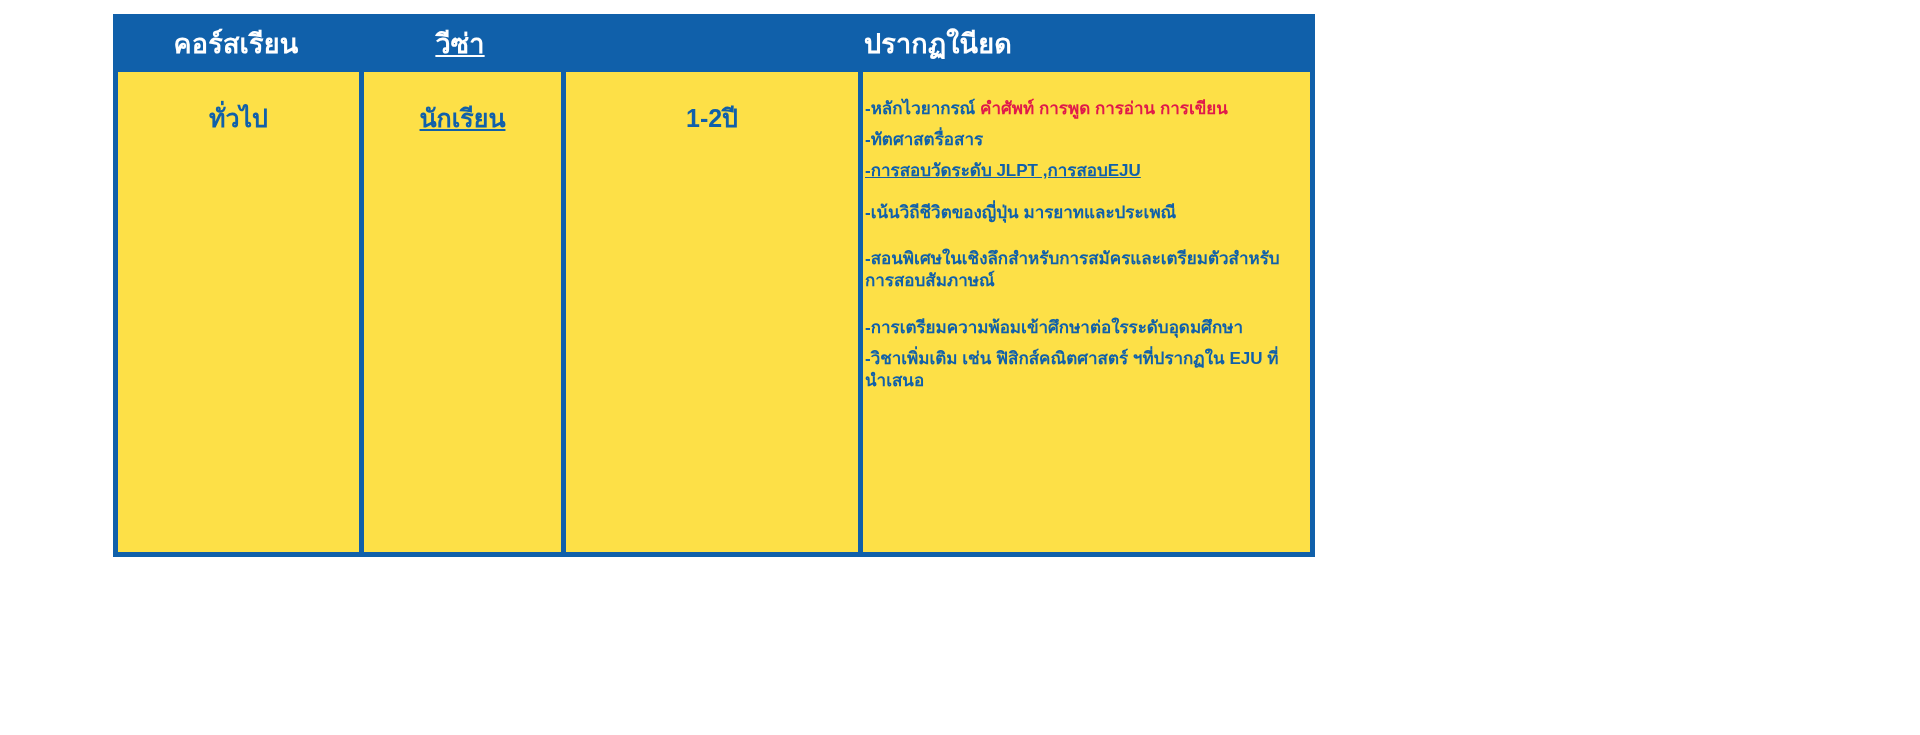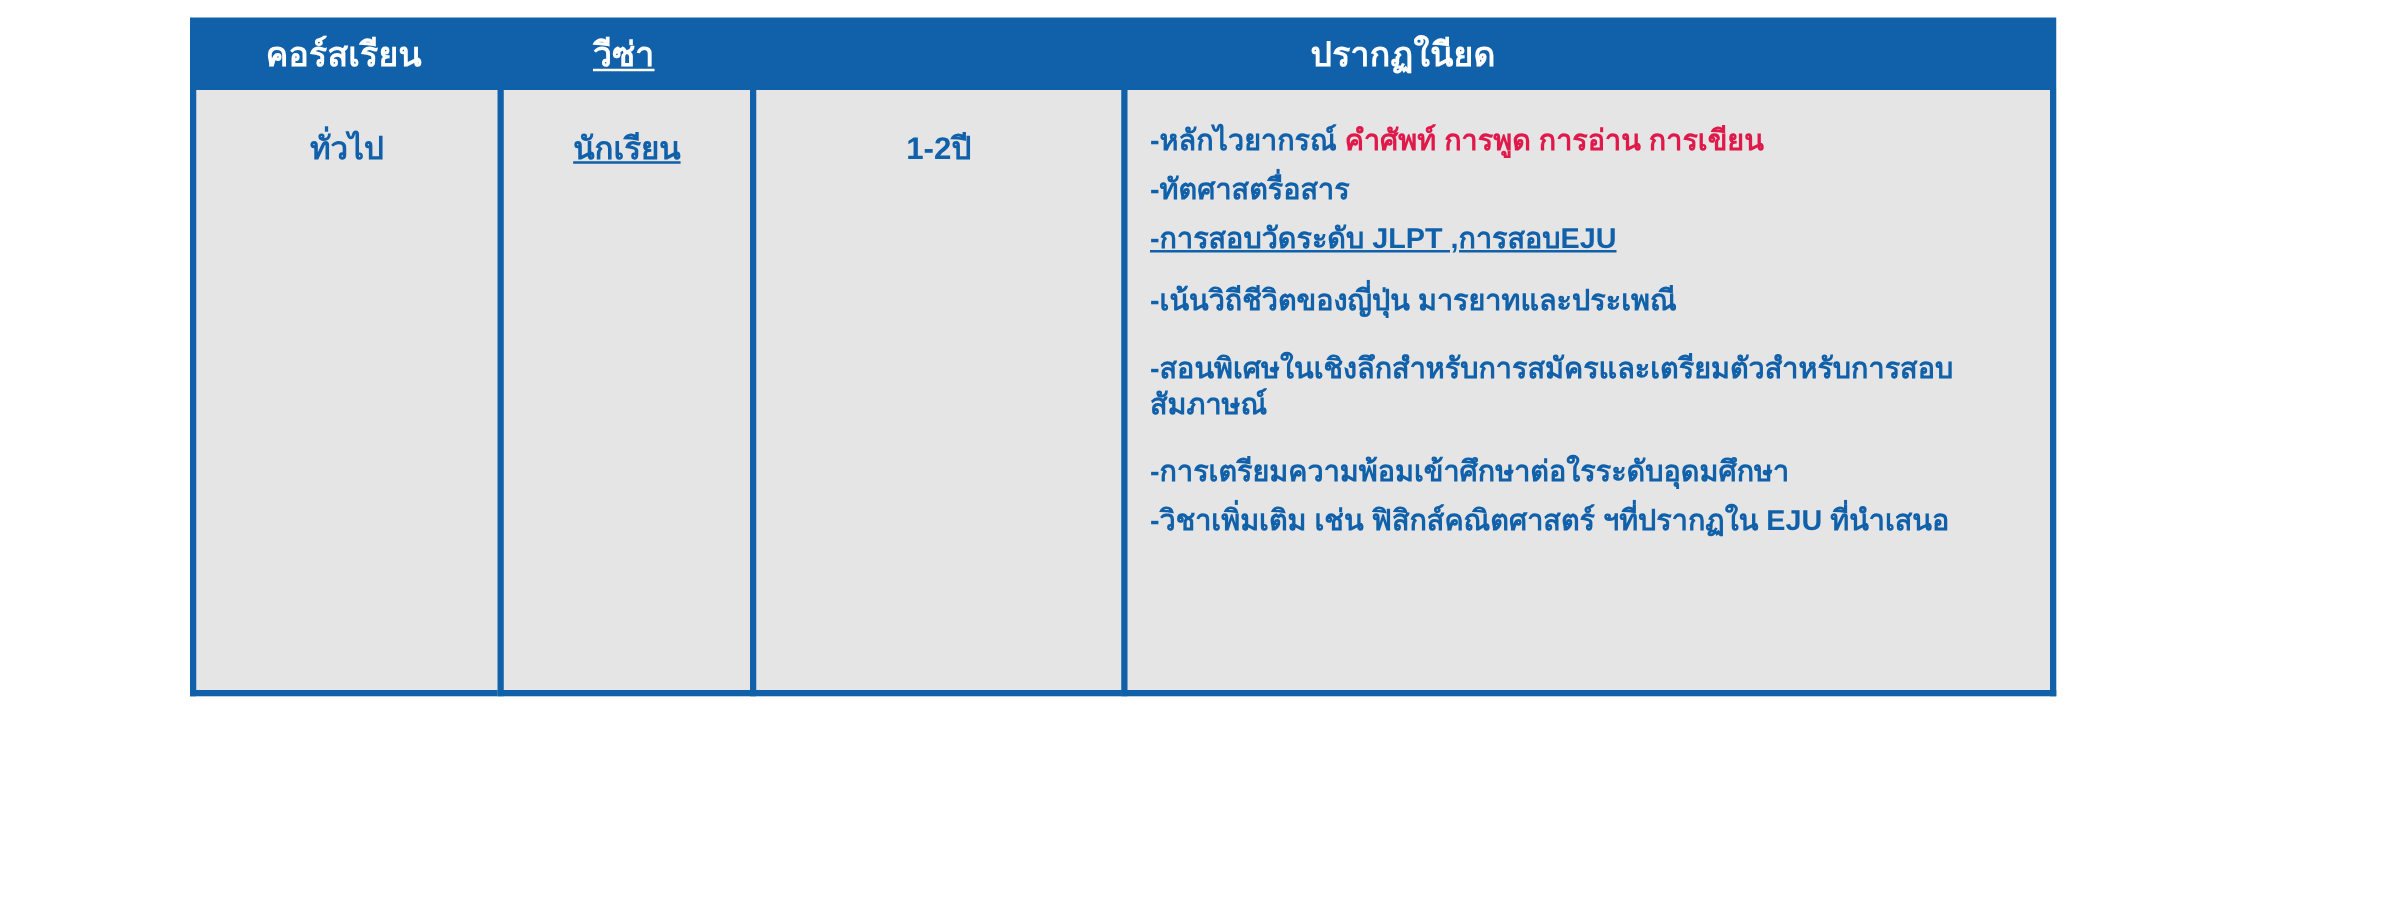"คอร์สเรียน" #course-table { margin-left: 39px -> none; width: 1493px -> 1202px }
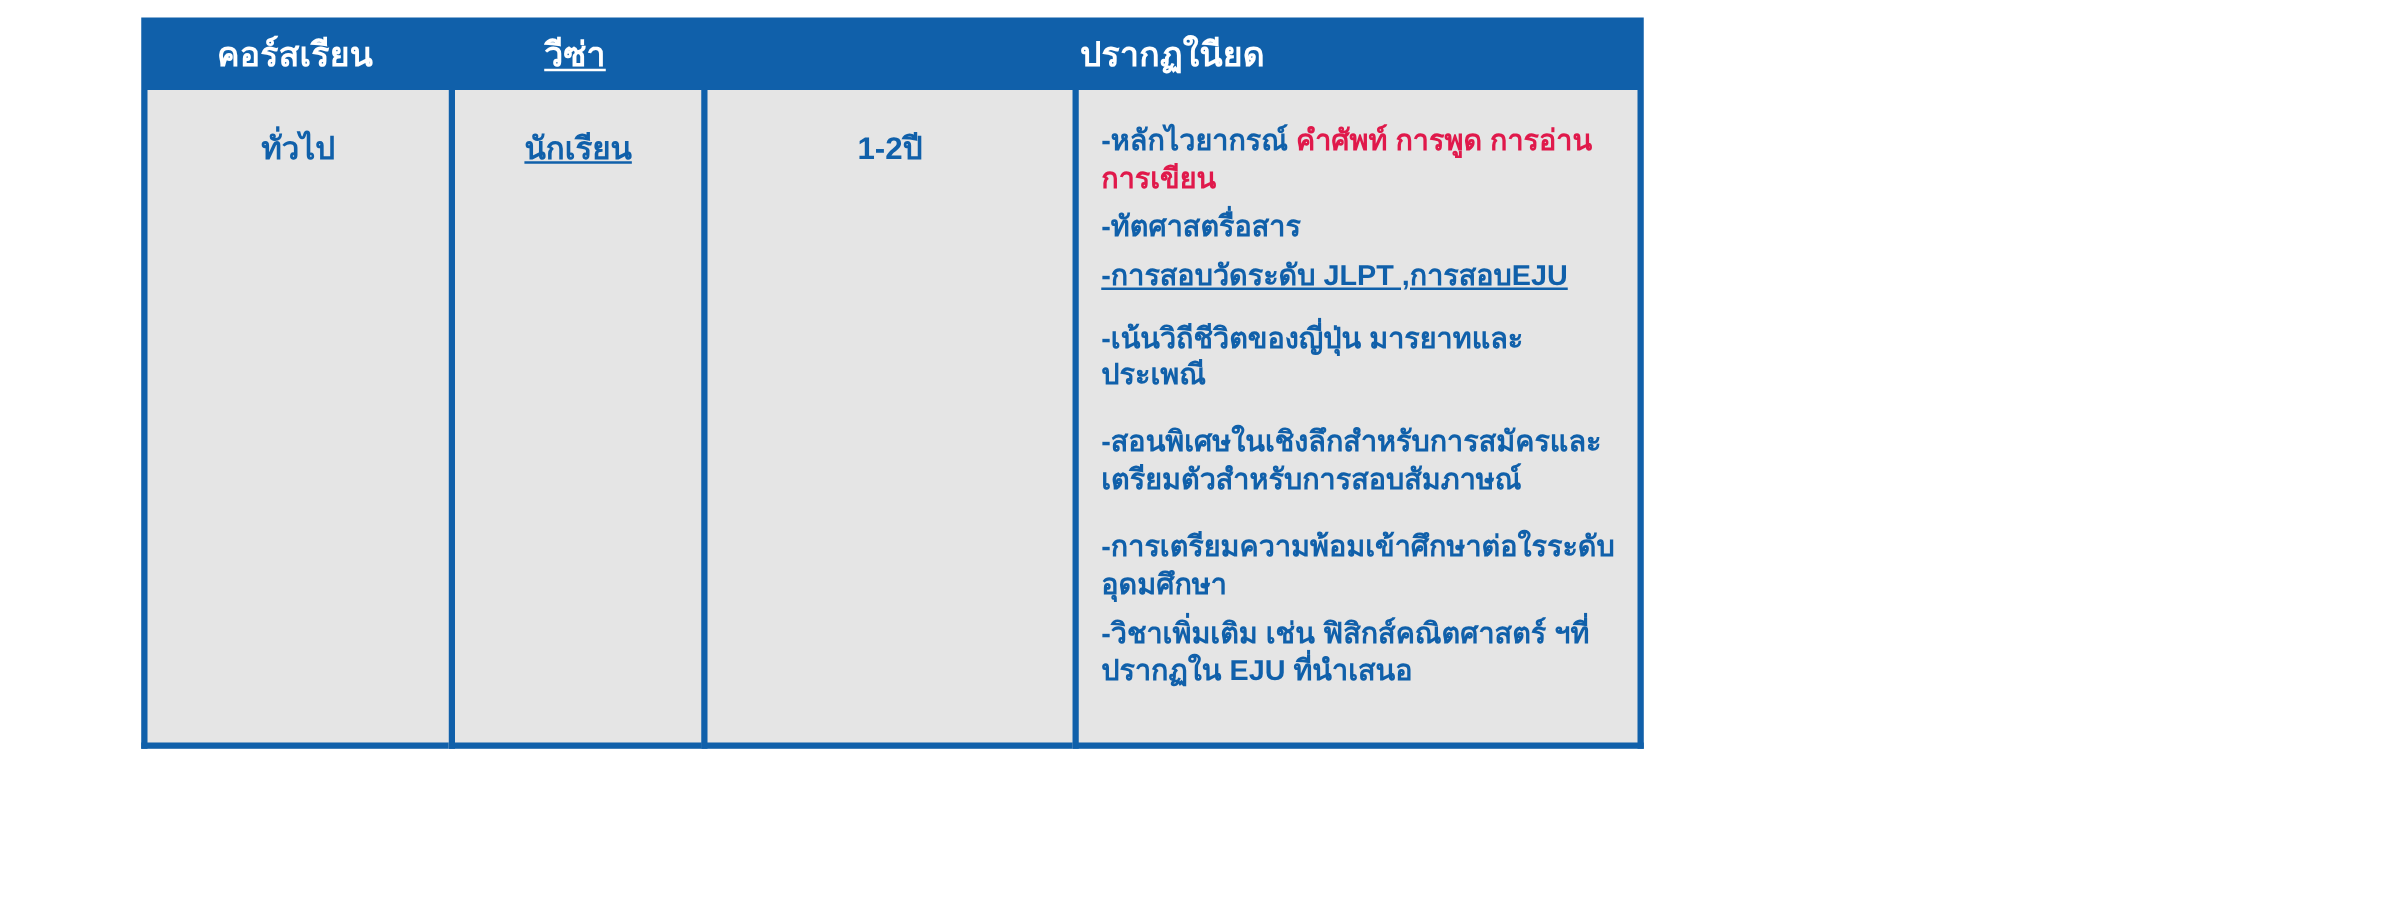"ทั่วไป" .td { background: #e5e5e5 -> #fde047 }
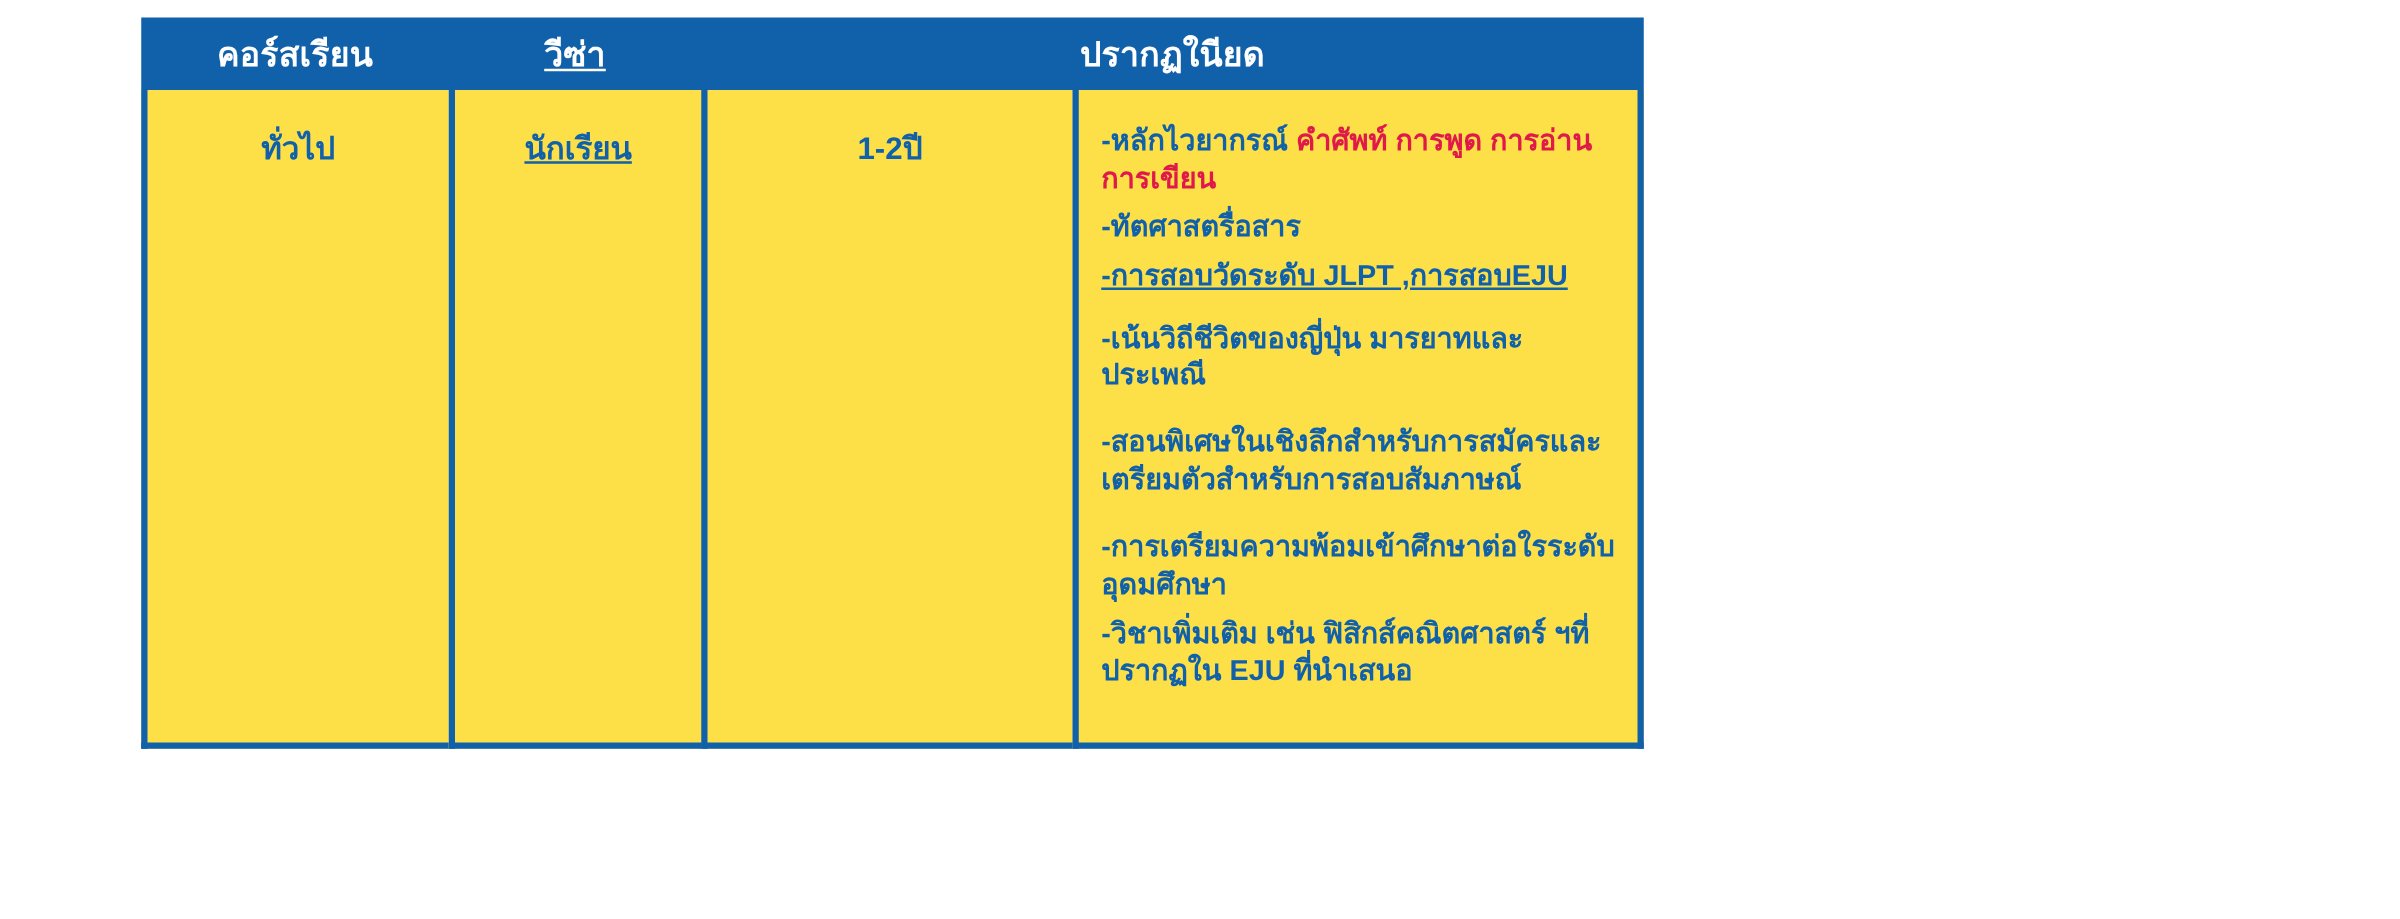"-หลักไวยากรณ์ คำศัพท์ การพูด การอ่าน" .cell-details { font-size: 23px -> 17px; padding: 26px 16px 18px 18px -> 26px 16px 18px 2px }
